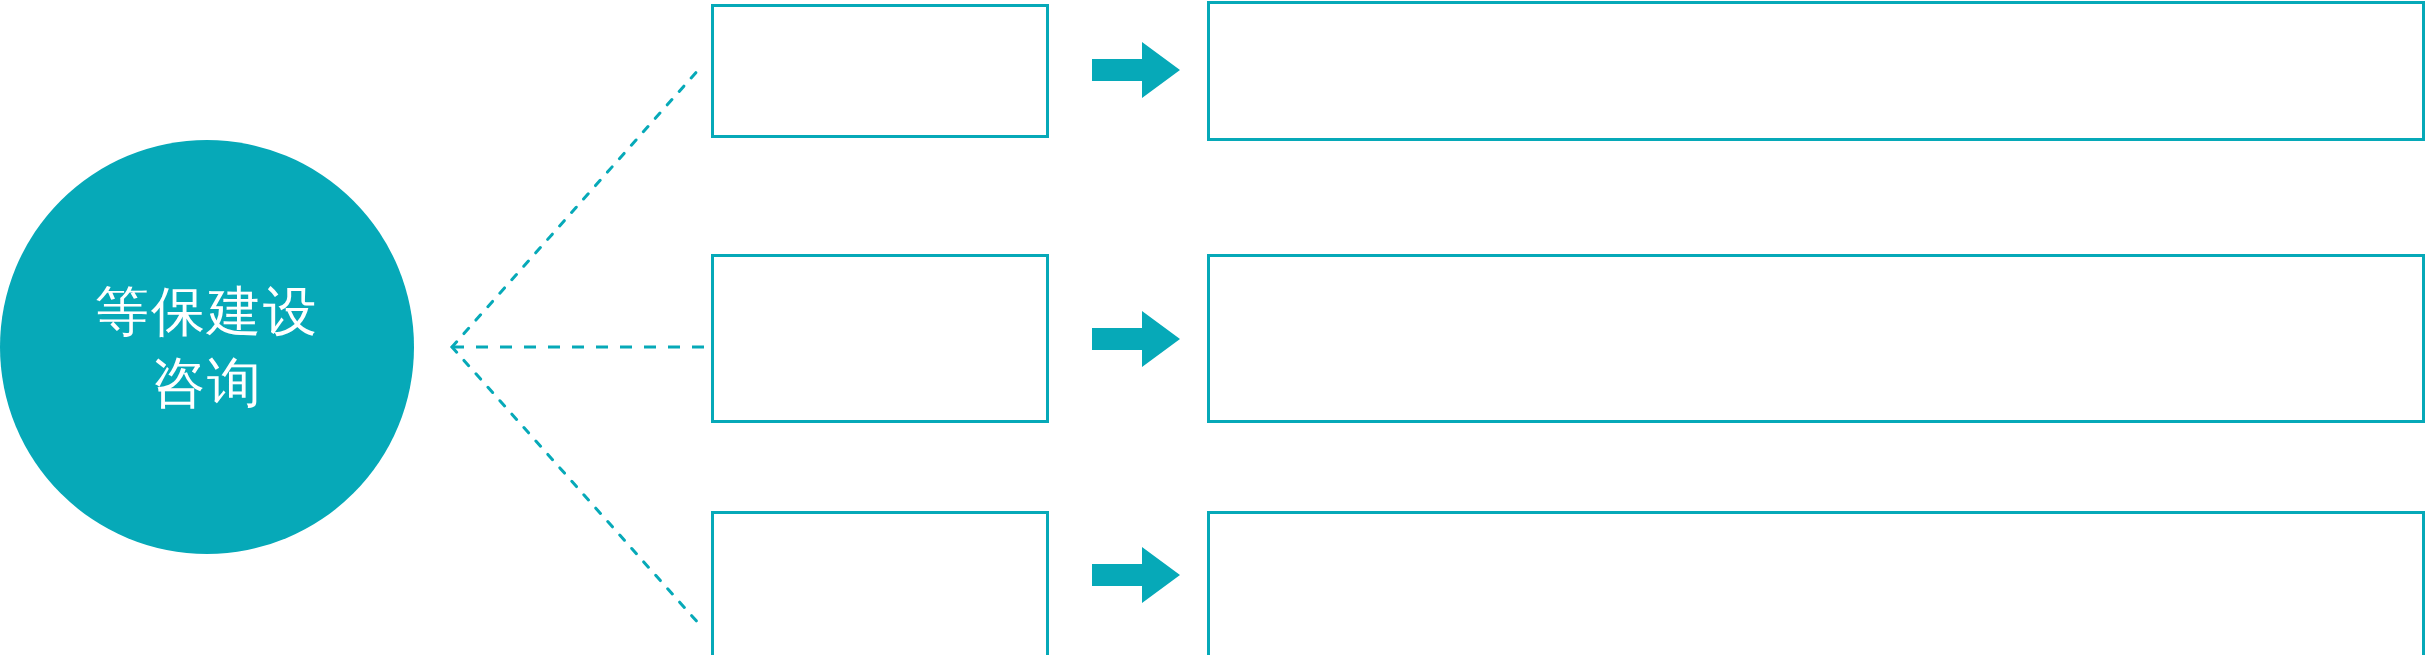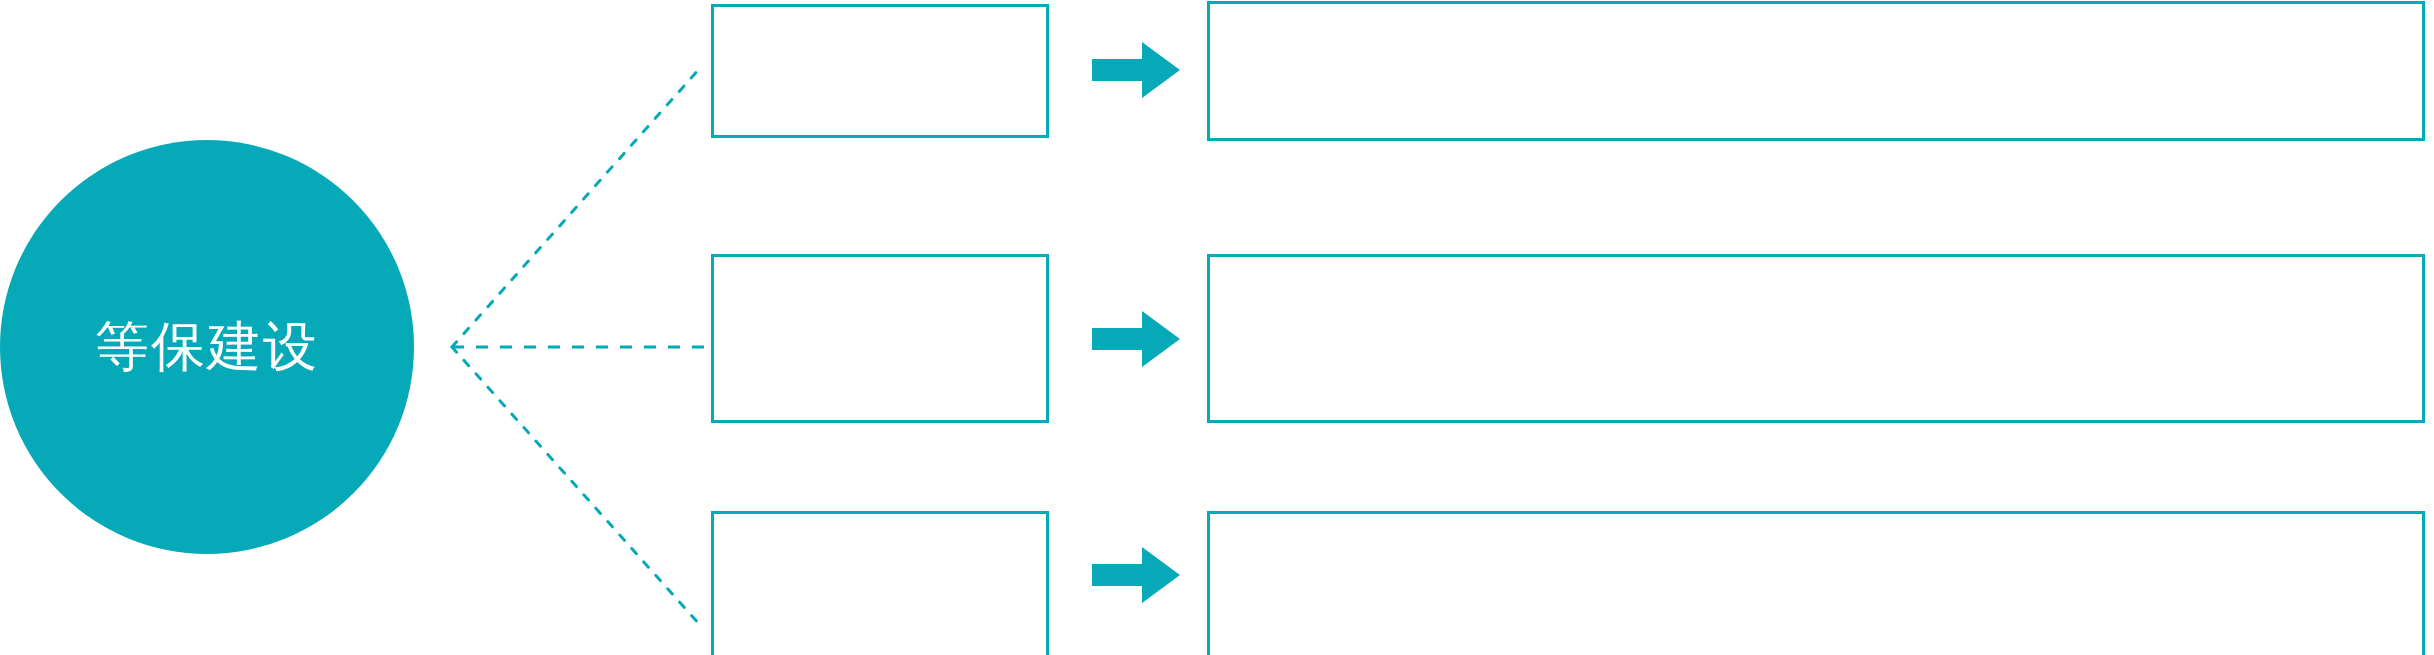"咨询" div.hub-line { html: none -> <div>咨询</div> }
